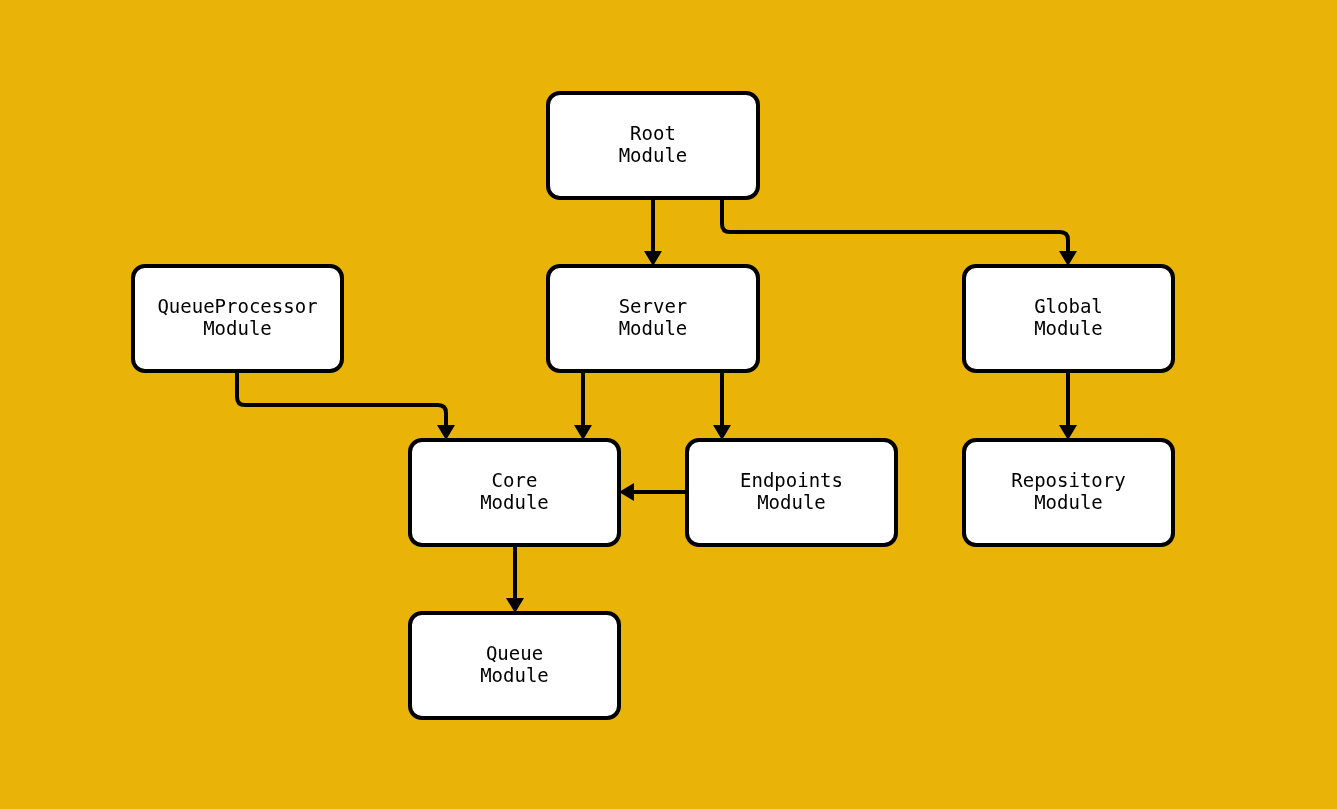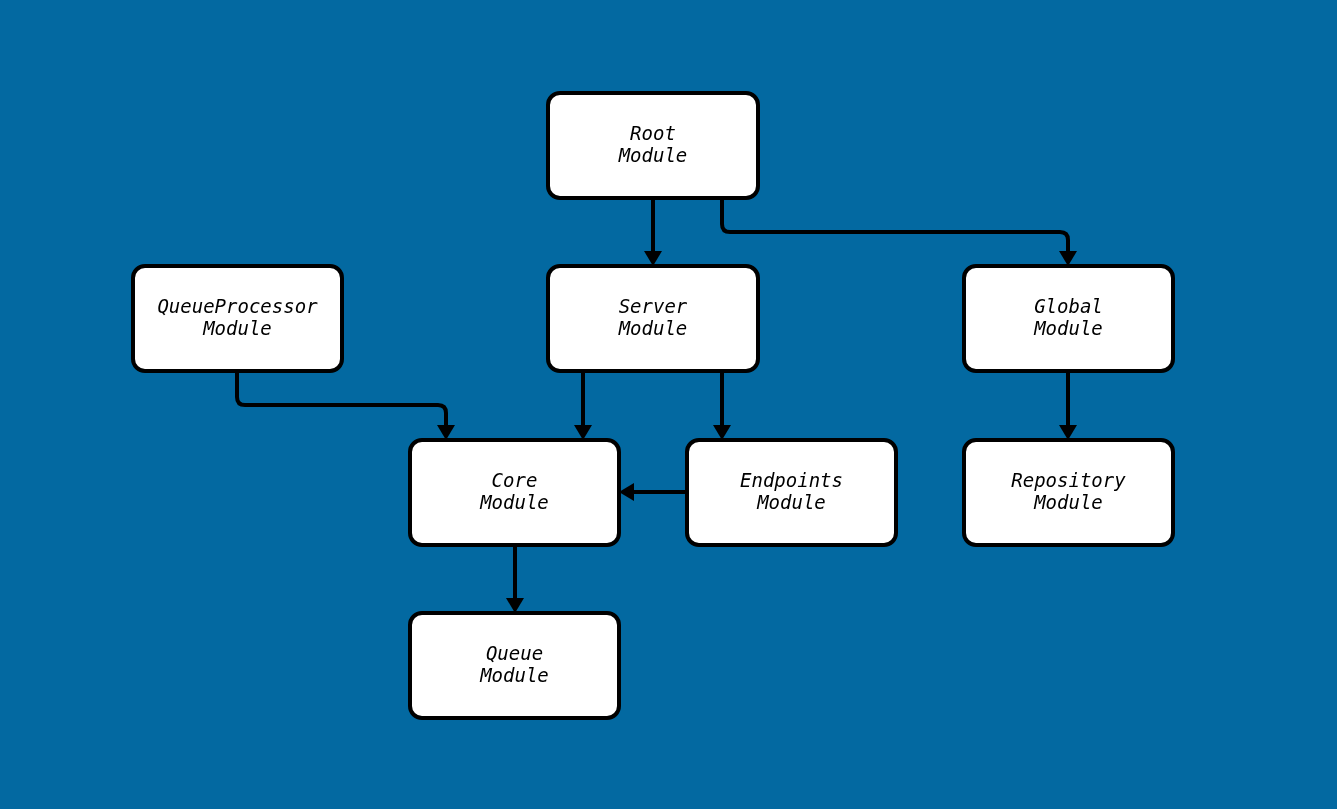"Root" #diagram-root { background: #0369a1 -> #eab308; font-style: italic -> none }
